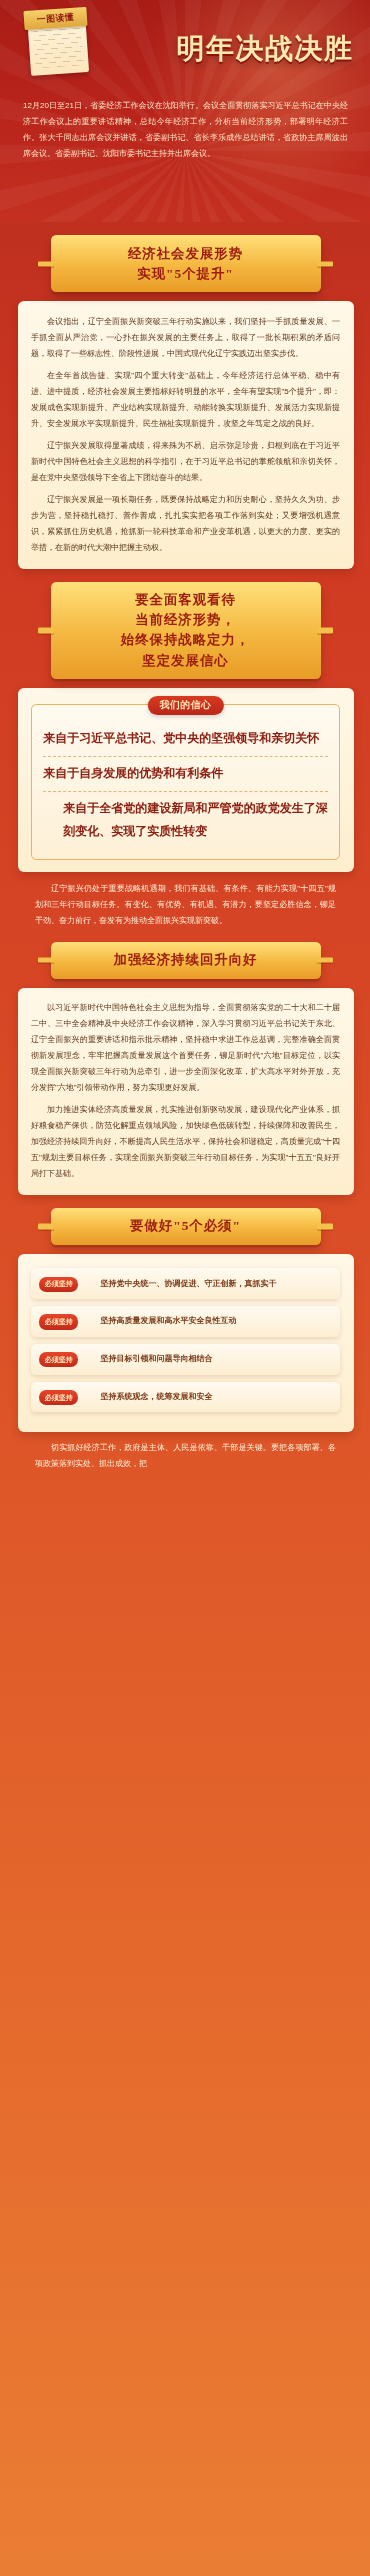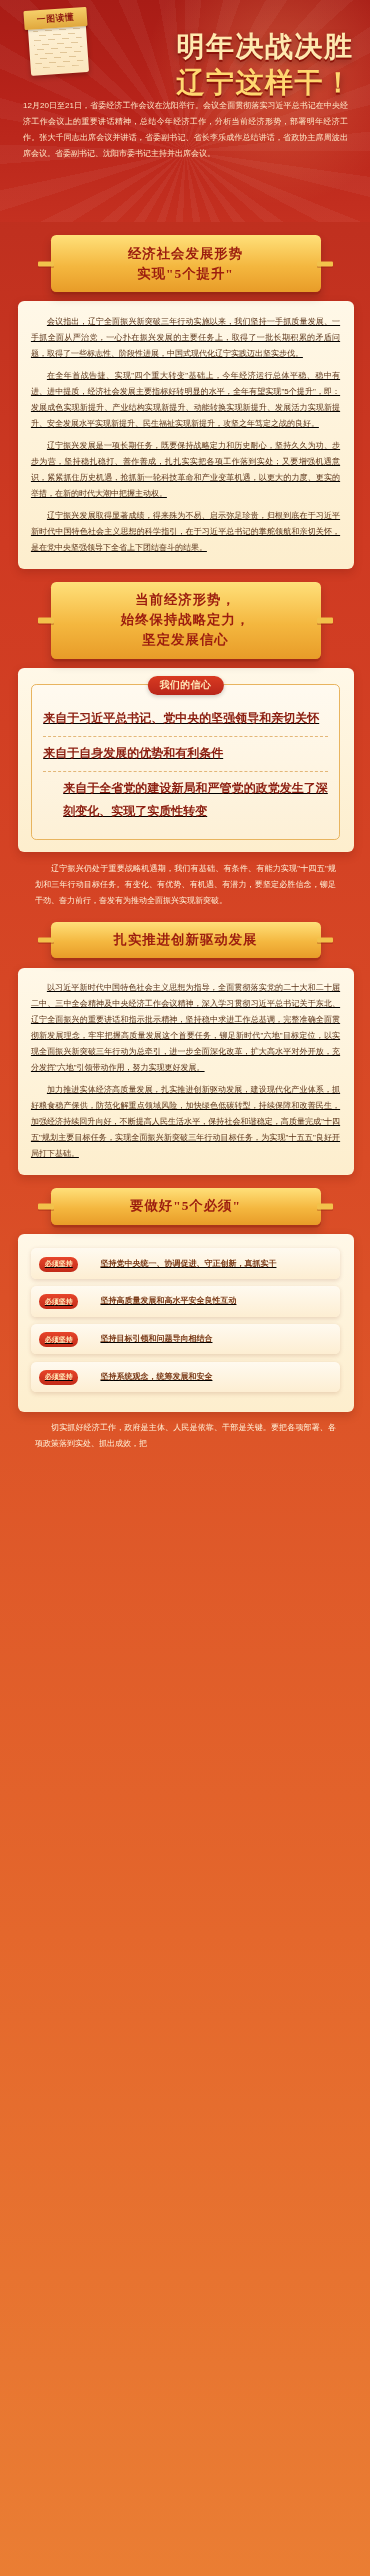"明年决战决胜" .hdr-title .l1, .hdr-title .l2 { font-family: Liberation Mono, monospace -> Liberation Serif, serif }
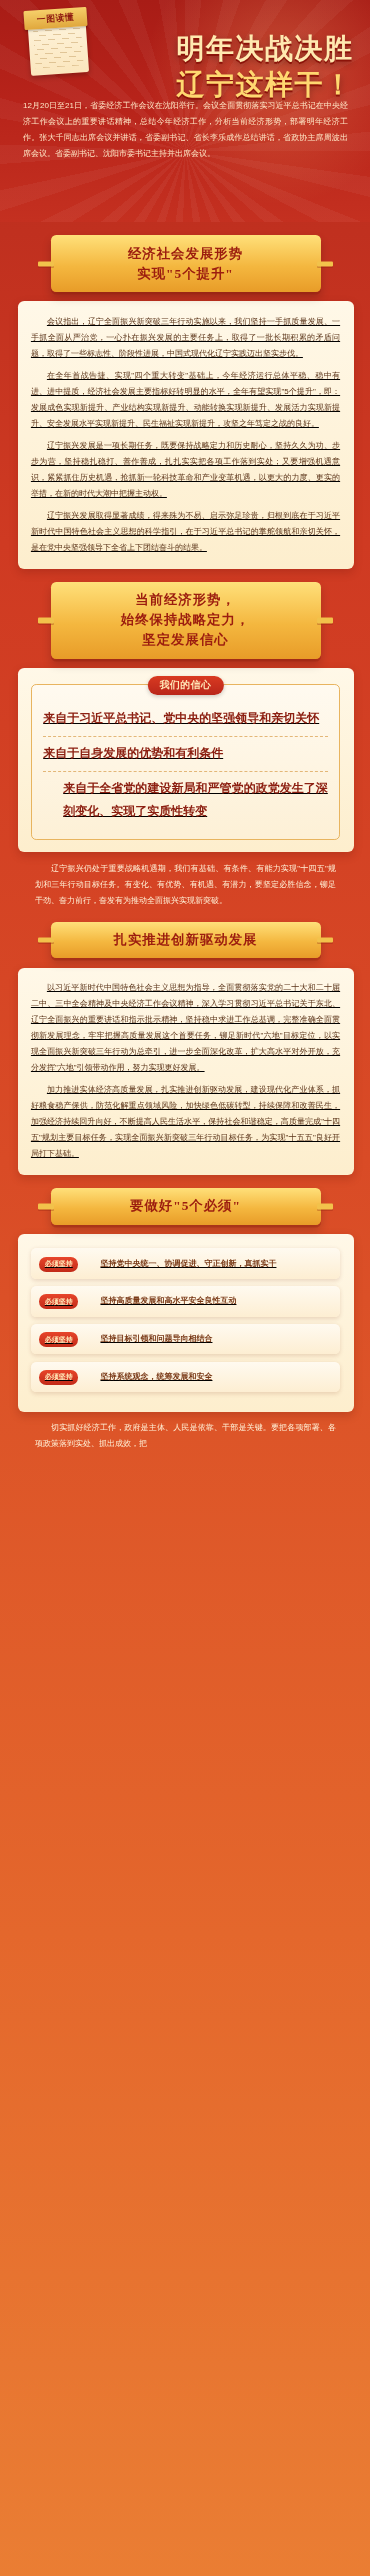"辽宁这样干！" div.l2 { html: <div>辽宁这样干！</div> -> none }
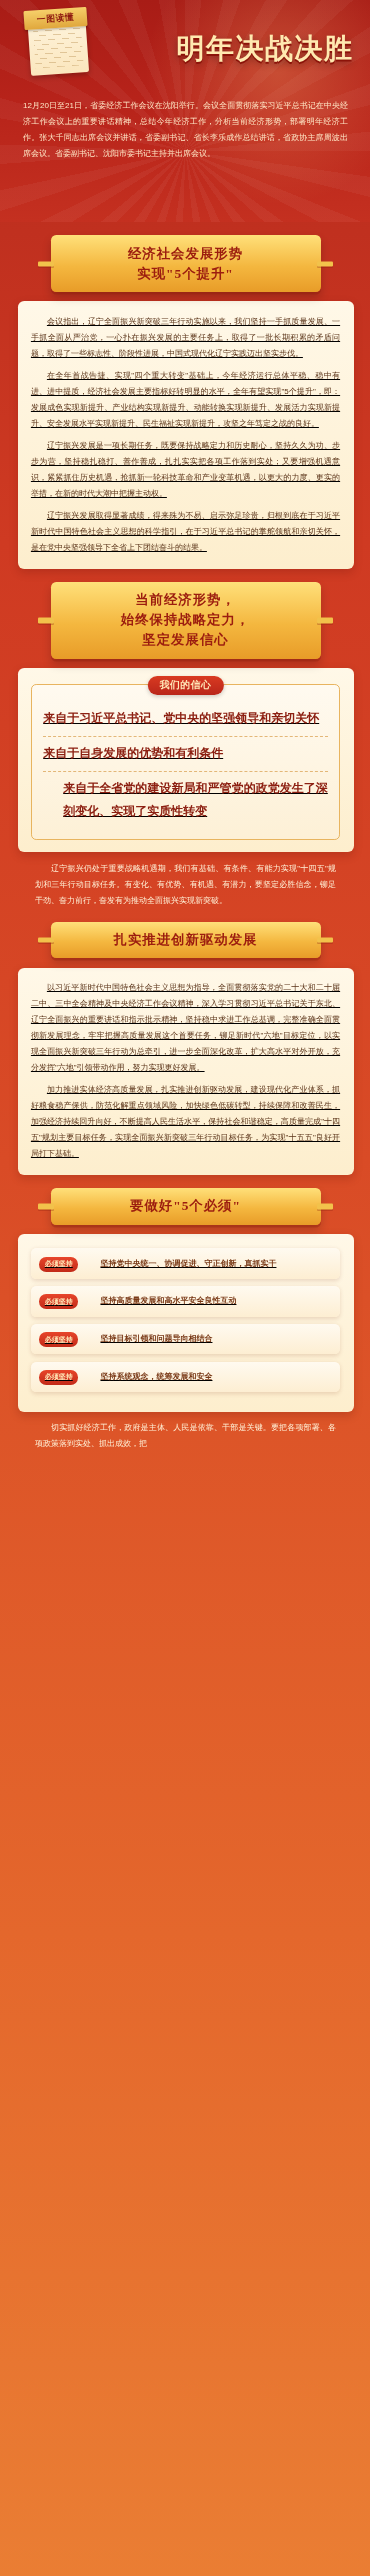"会议指出，辽宁全面振兴新突破三年行动实施以来，我们坚持一手抓质量发展、一手抓全面" .card { text-decoration: underline -> none }
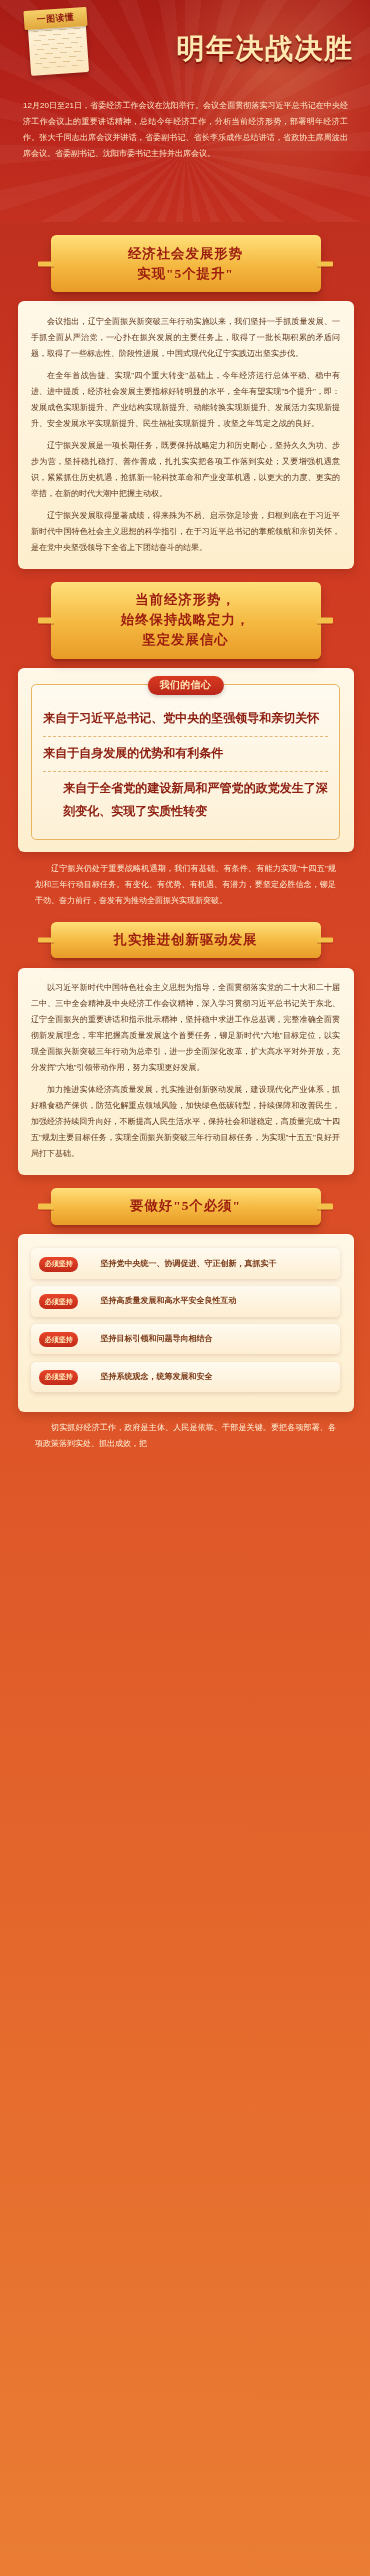"辽宁振兴发展是一项长期任务，既要保持战略定力和历史耐心，坚持久久为功、步步为营，" p { order: before "辽宁振兴发展取得显著成绩，得来殊为不易、启示弥足珍贵，归根到底在于习近平新时代中" -> after "辽宁振兴发展取得显著成绩，得来殊为不易、启示弥足珍贵，归根到底在于习近平新时代中" }
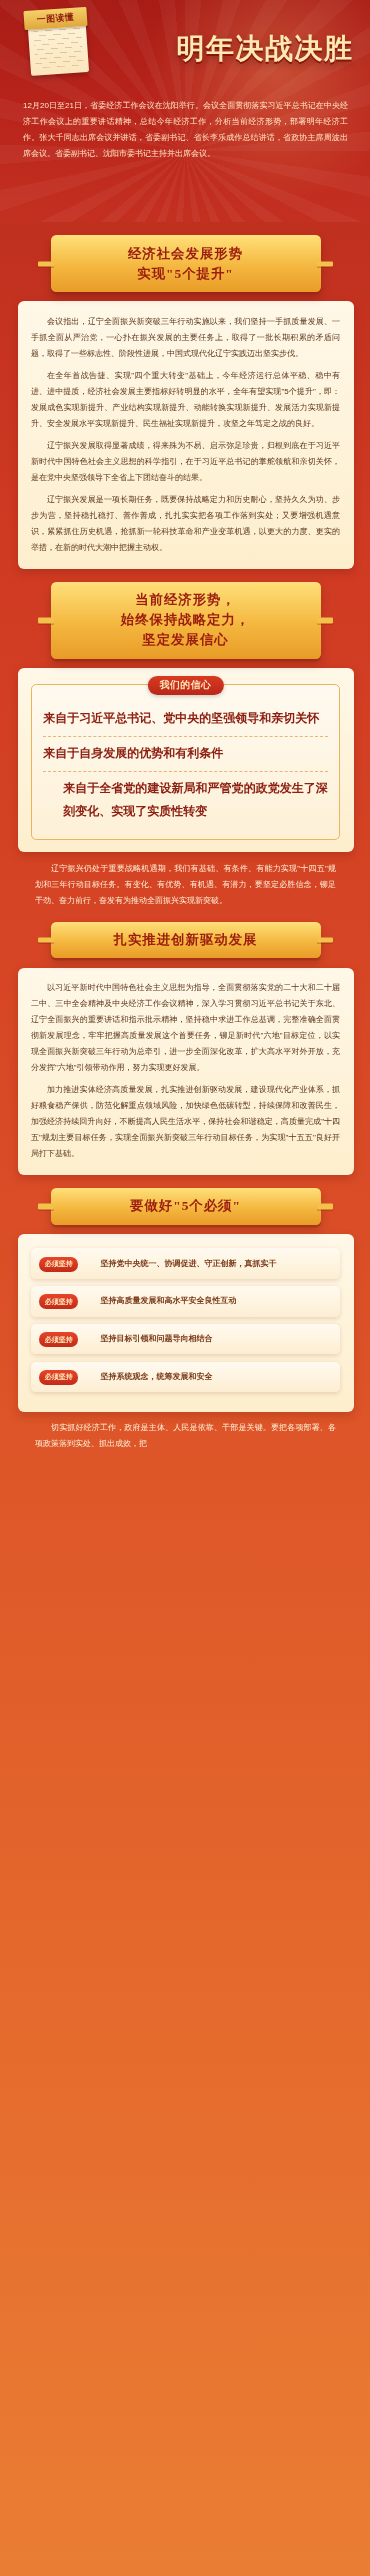"要全面客观看待" div.t1 { html: none -> <div>要全面客观看待</div> }
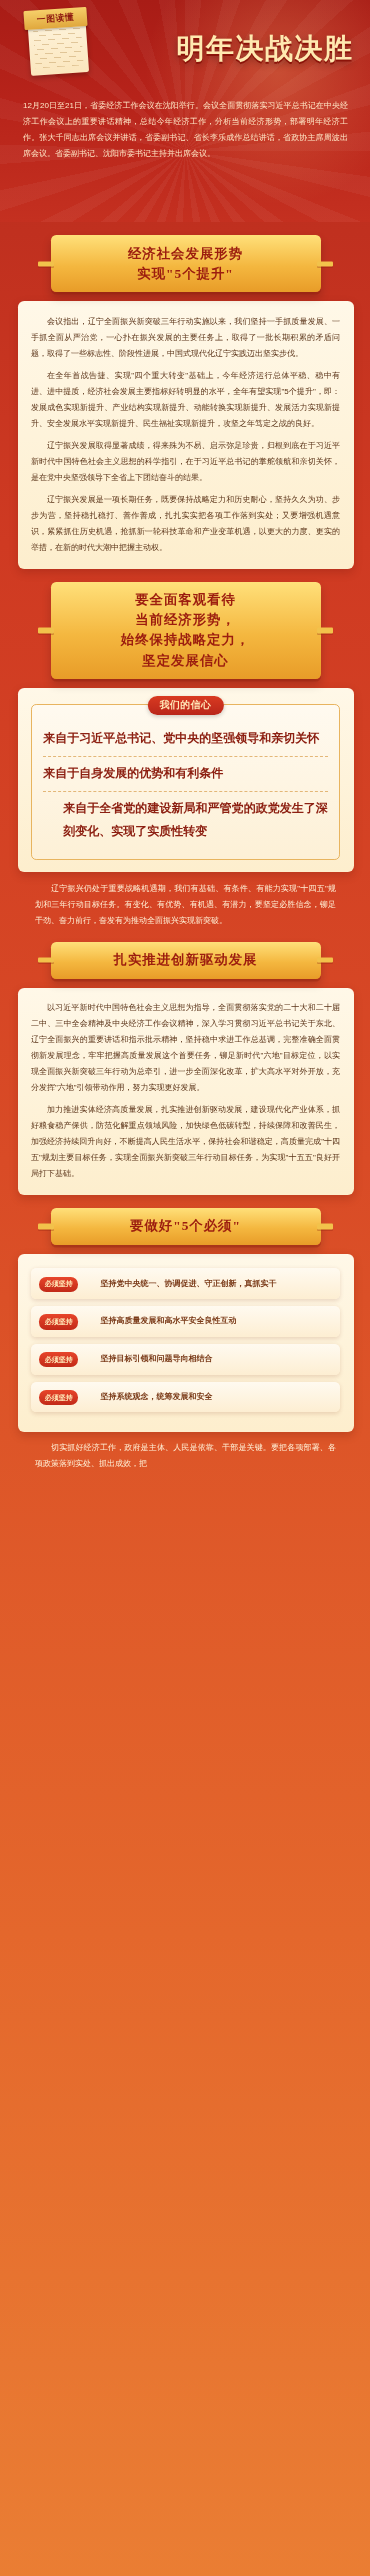"扎实推进创新驱动发展" div.t1 { text: 扎实推进创新驱动发展 -> 加强经济持续回升向好 }
